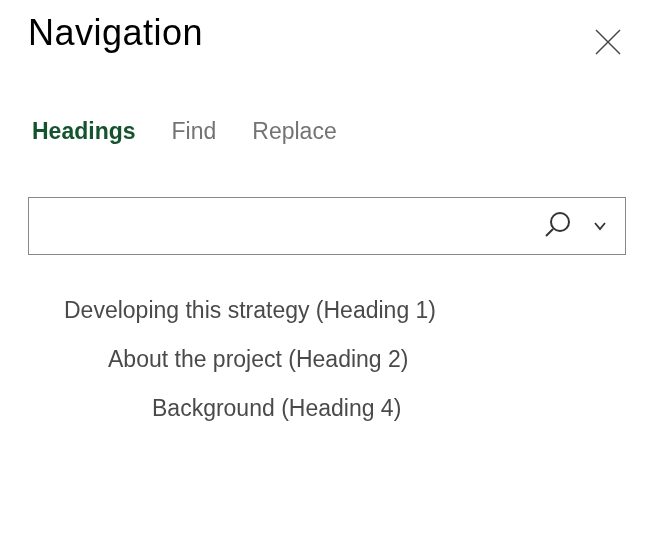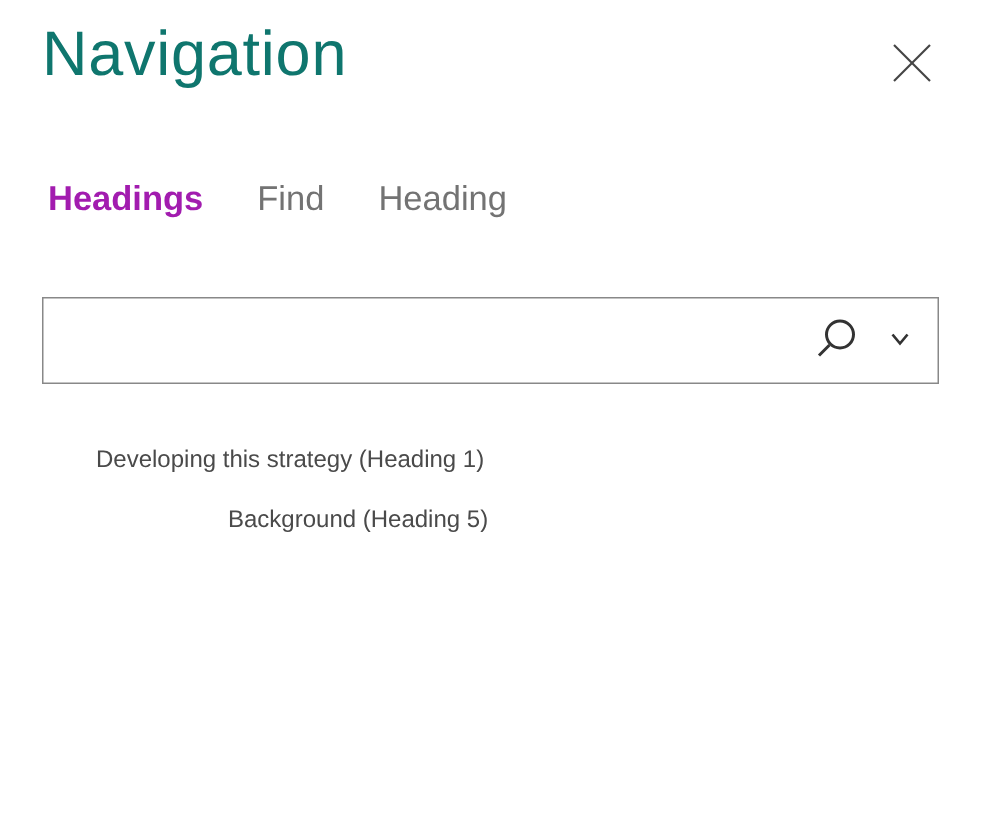"Navigation" .title { color: #0f766e -> #000000; font-size: 42px -> 36px }
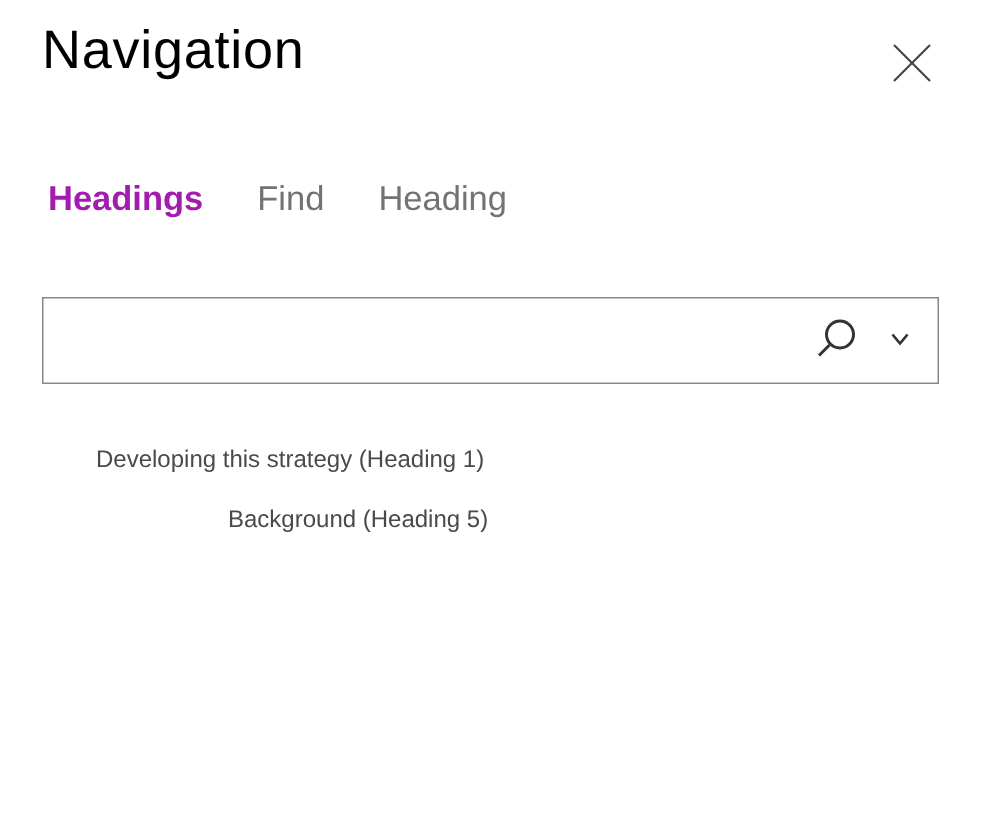"Headings" .tab.active { color: #a21caf -> #14532d }
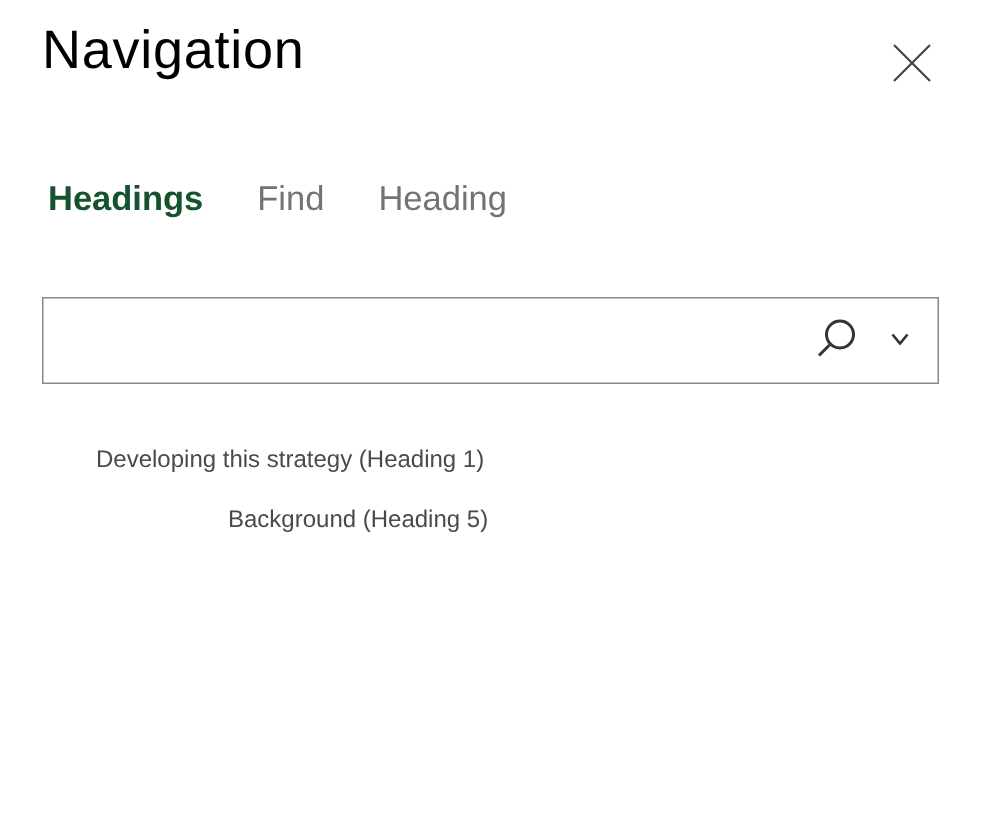"Heading" div.tab { text: Heading -> Replace }
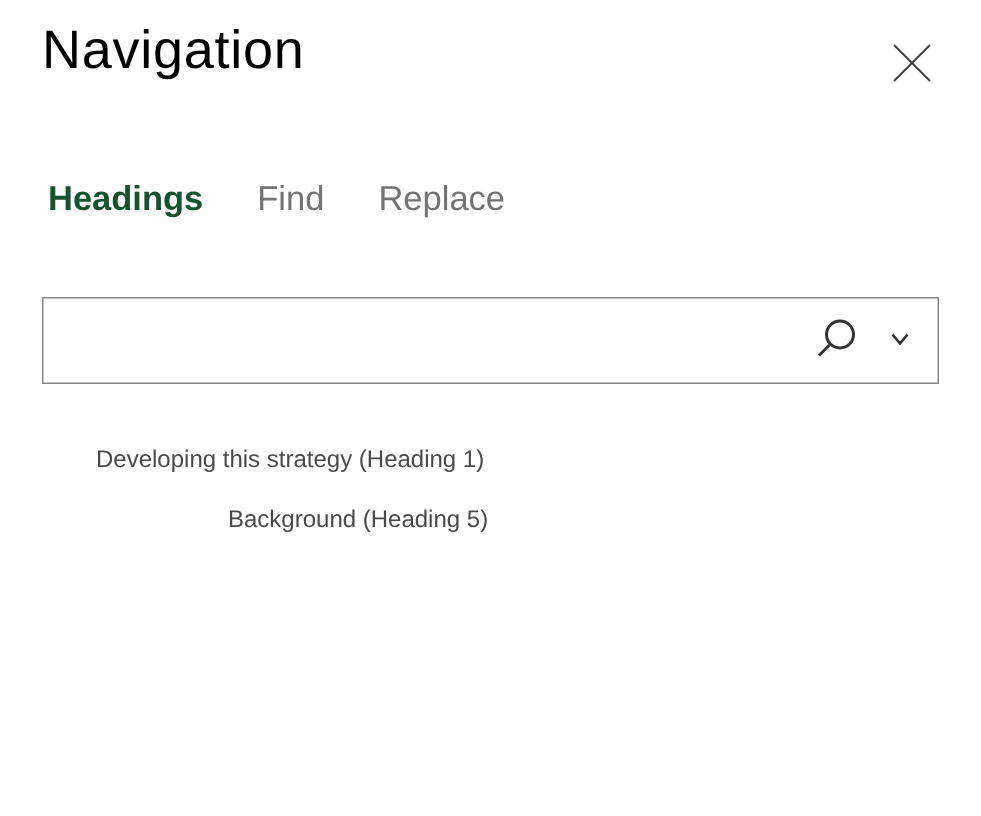"Developing this strategy (Heading 1)" .heading-item { font-size: 16px -> 23px }
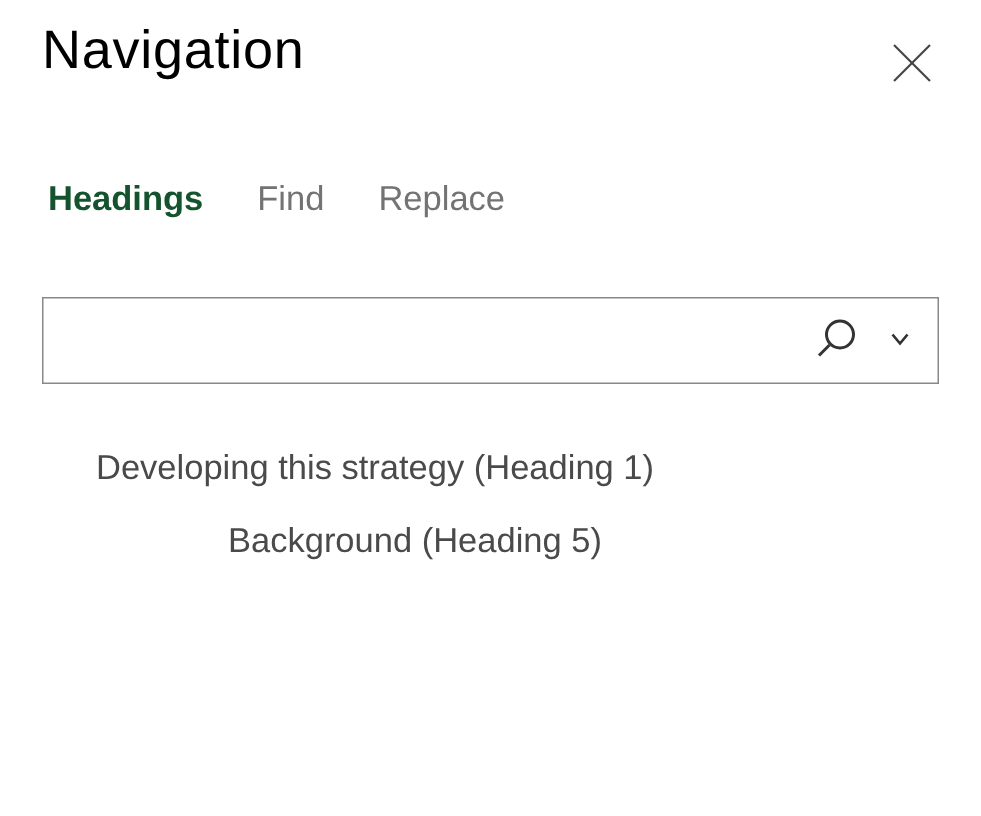"About the project (Heading 2)" div.heading-item { html: none -> <div>About the project (Heading 2)</div> }
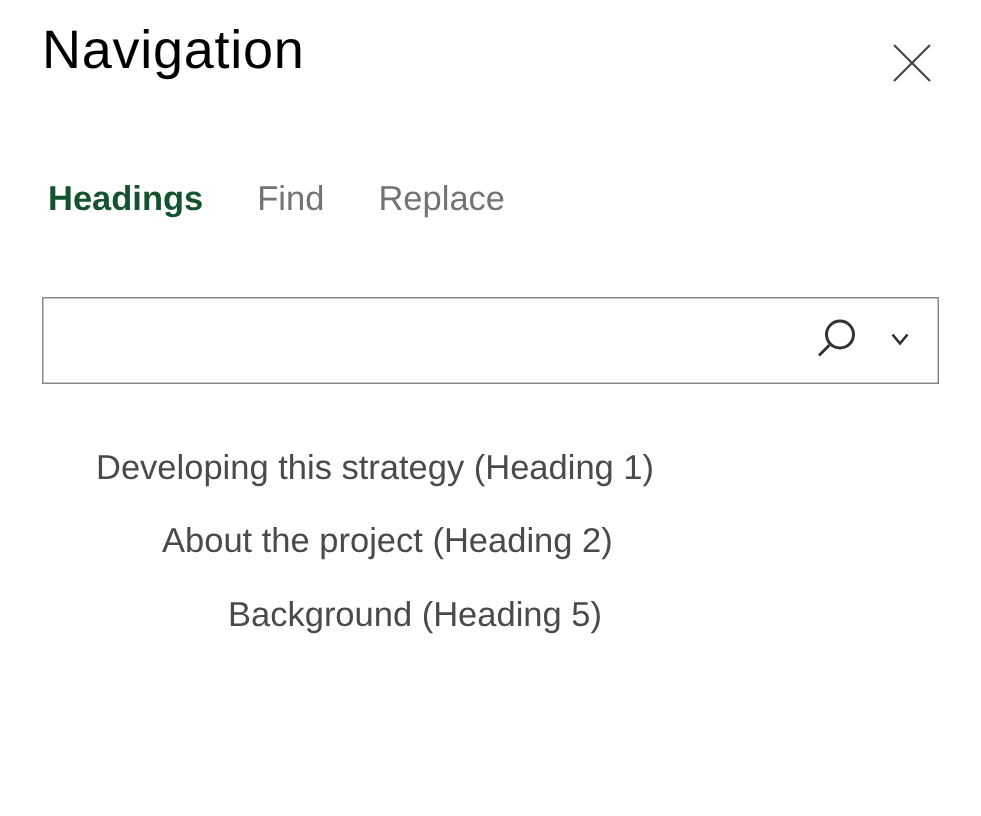"Background (Heading 5)" div.heading-item { text: 5 -> 4 }
